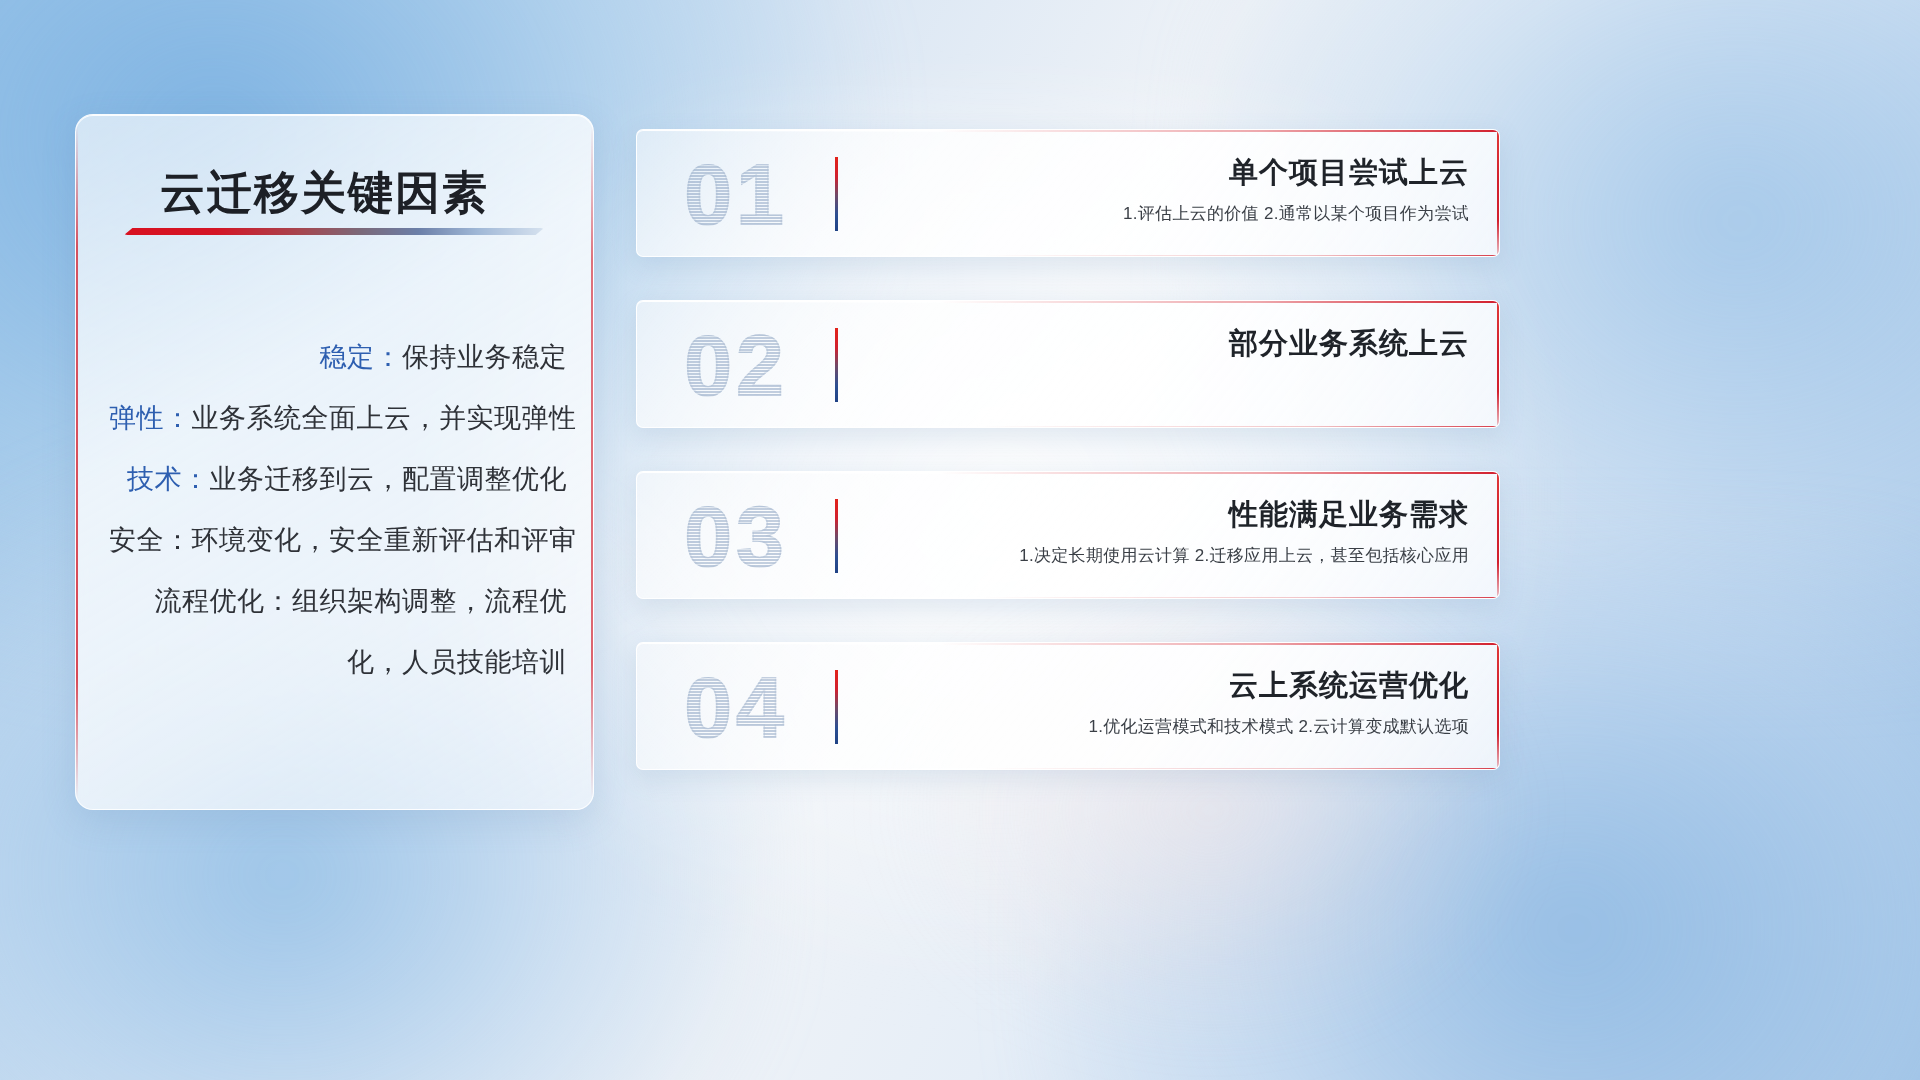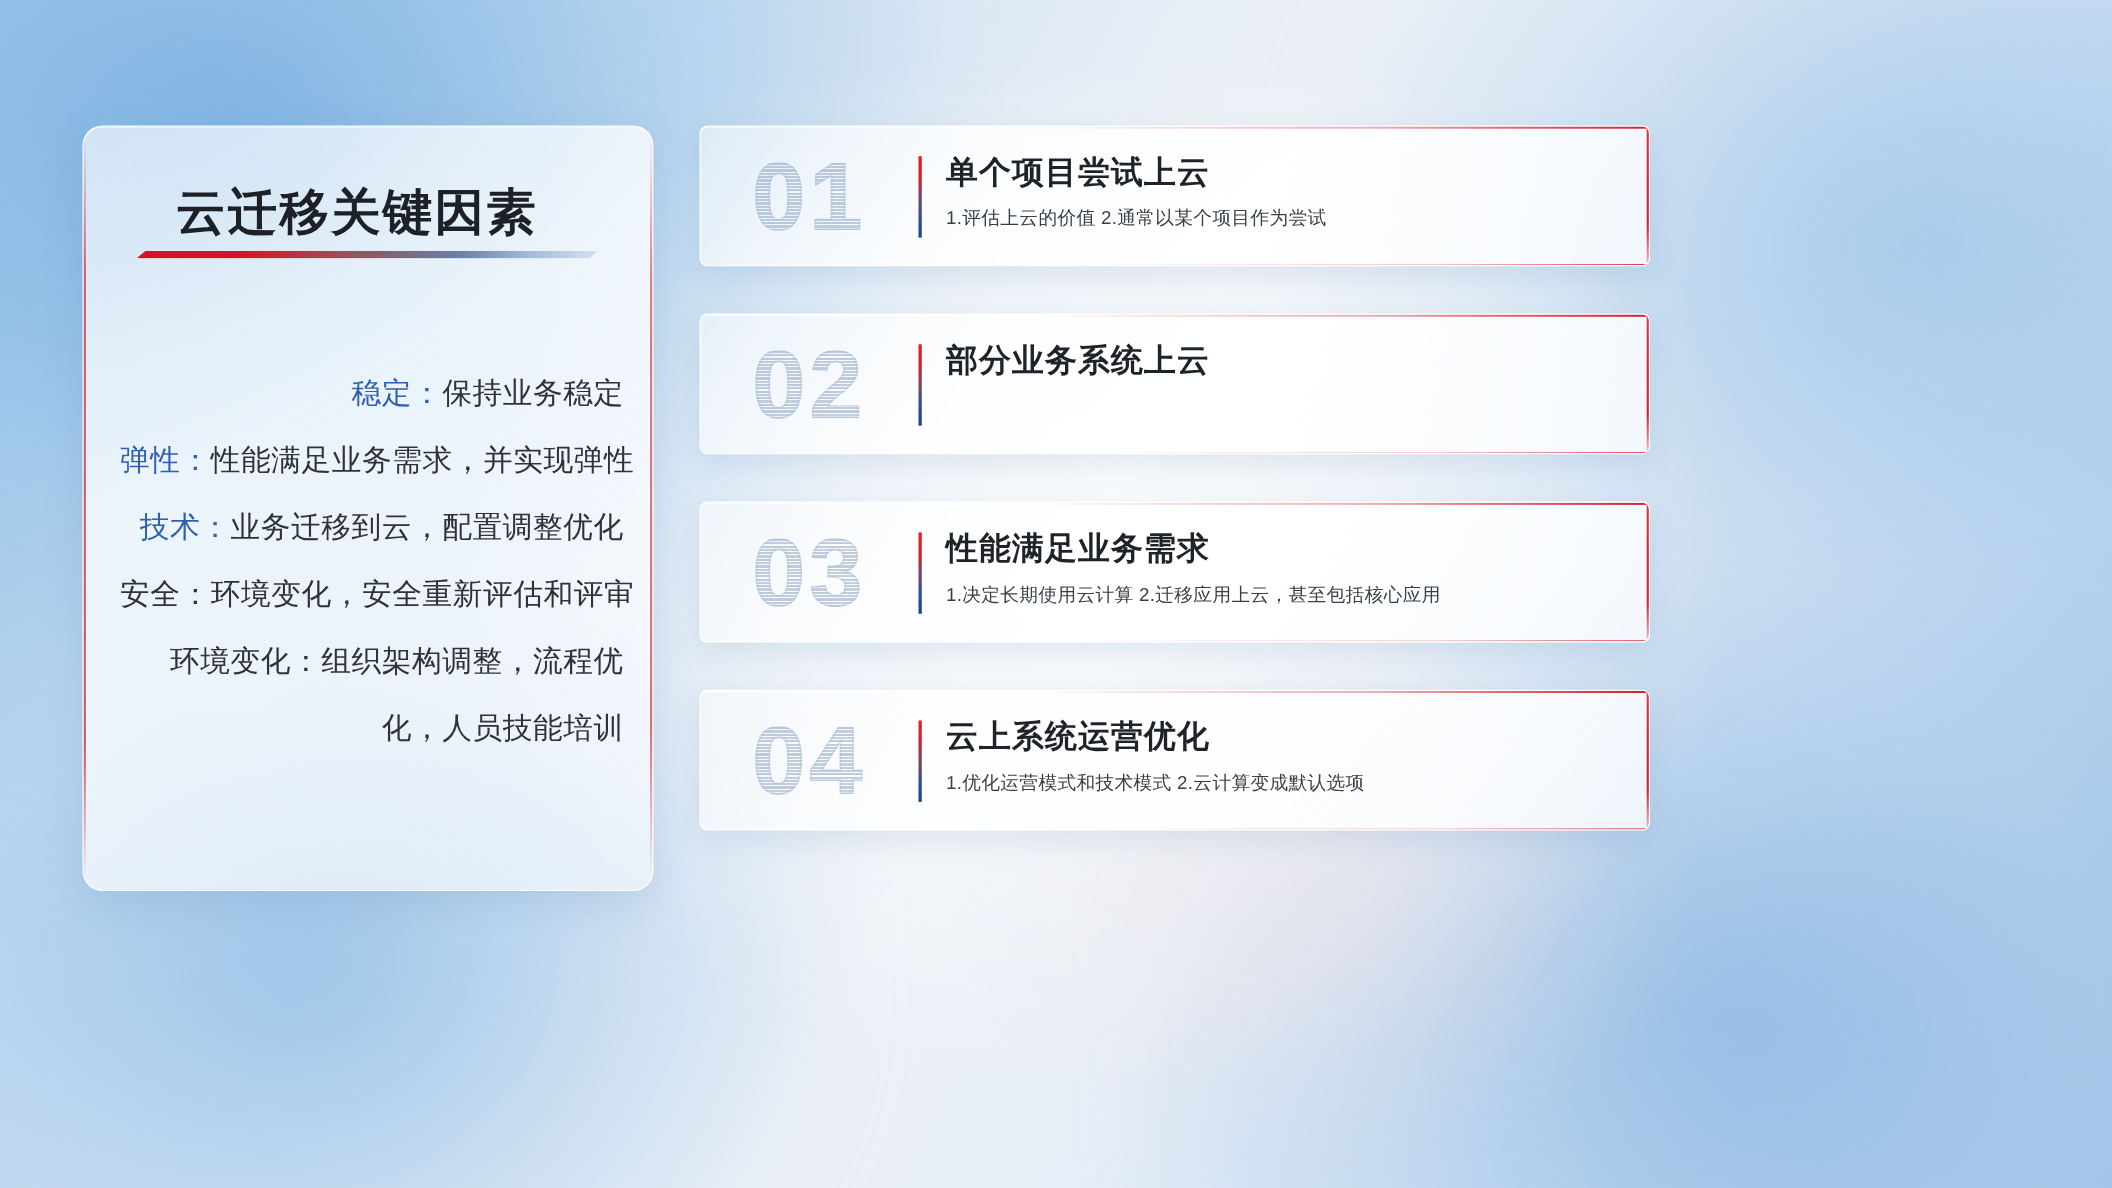"01" .cards { text-align: none -> right; top: 114px -> 129px }
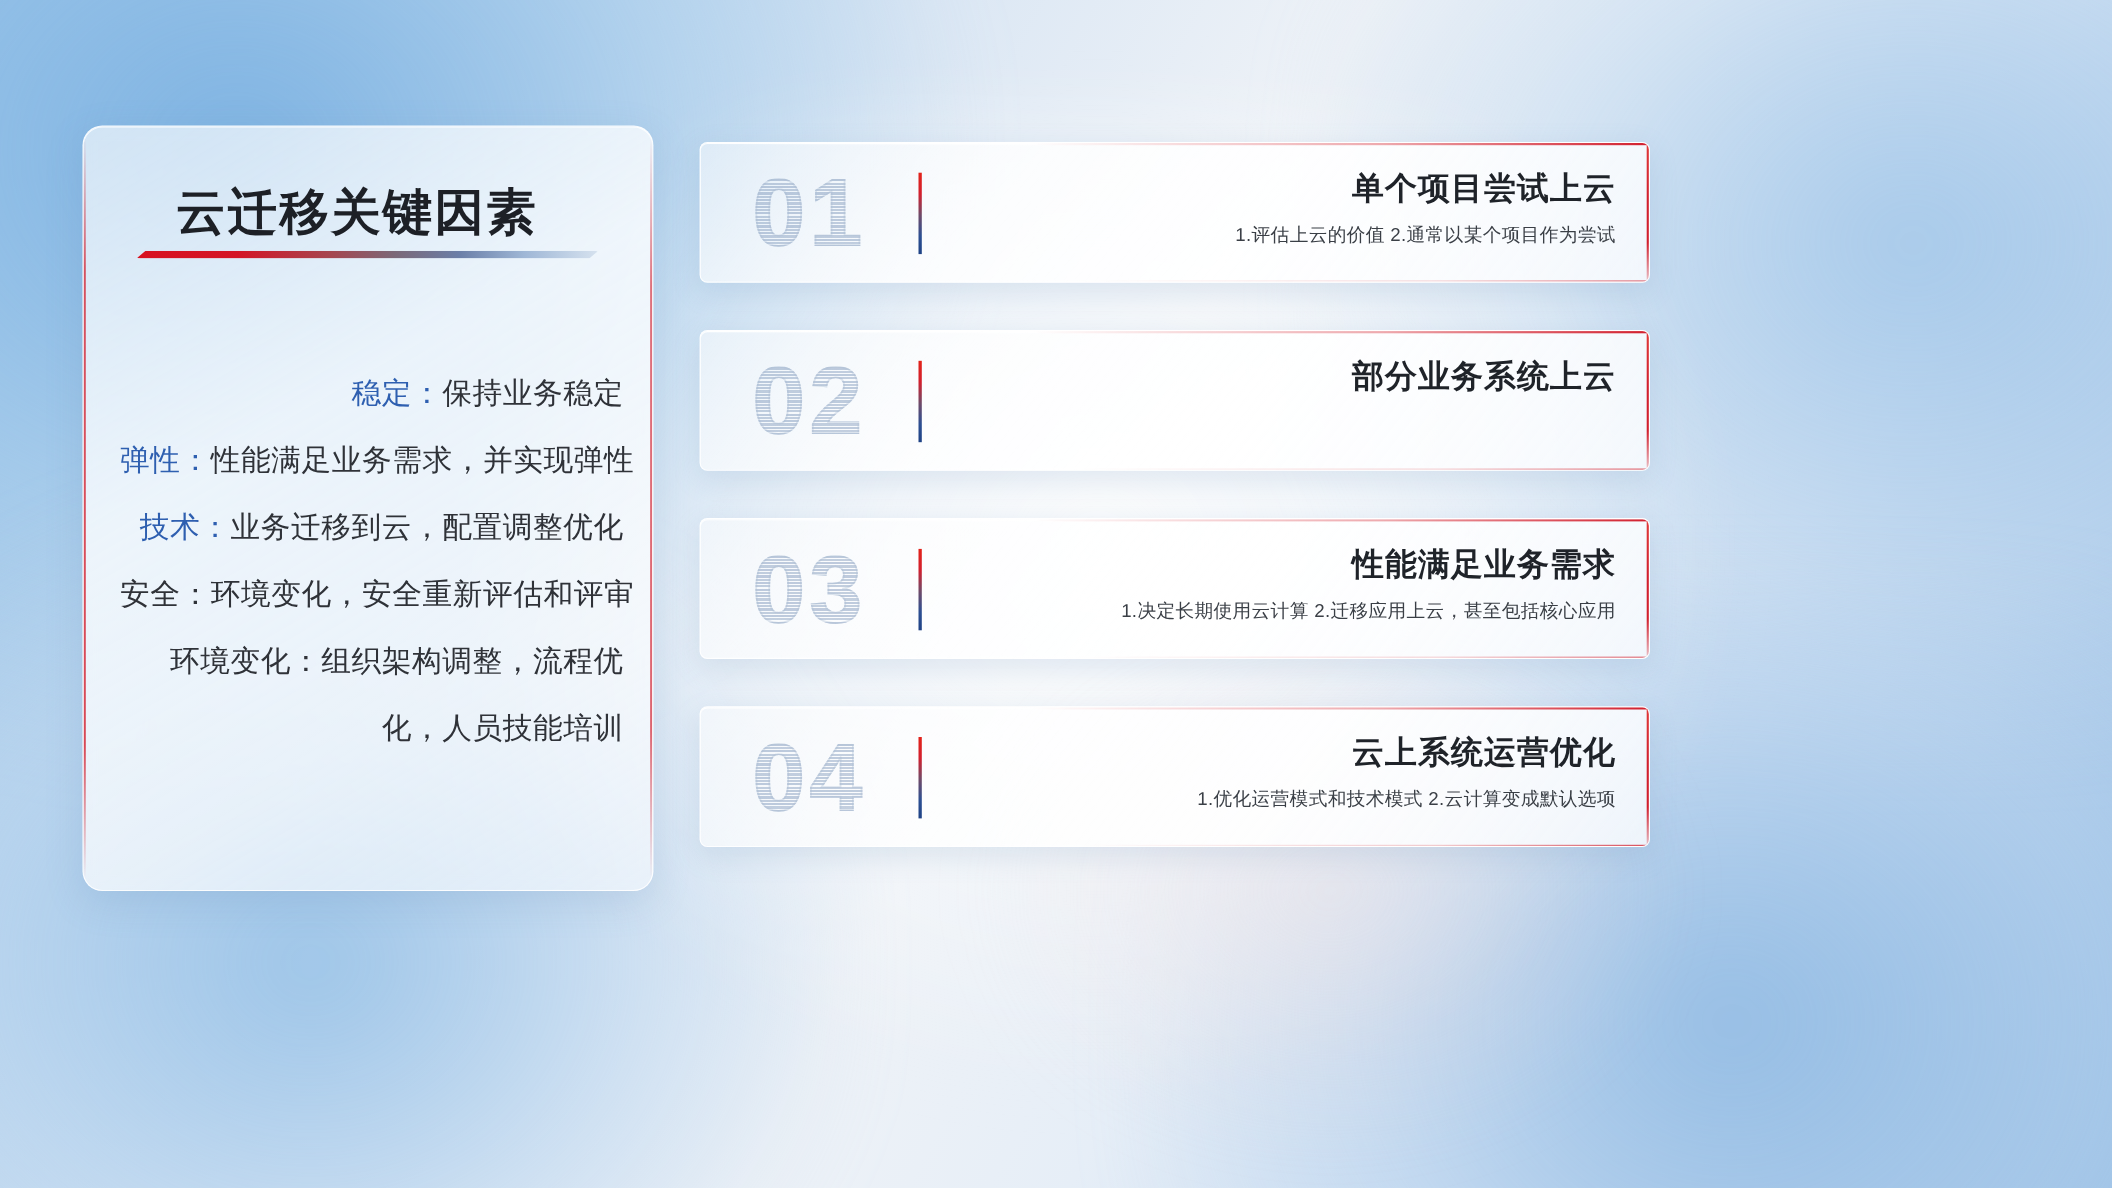"性能满足业务需求，并实现弹性" span { text: 性能满足业务需求 -> 业务系统全面上云 }
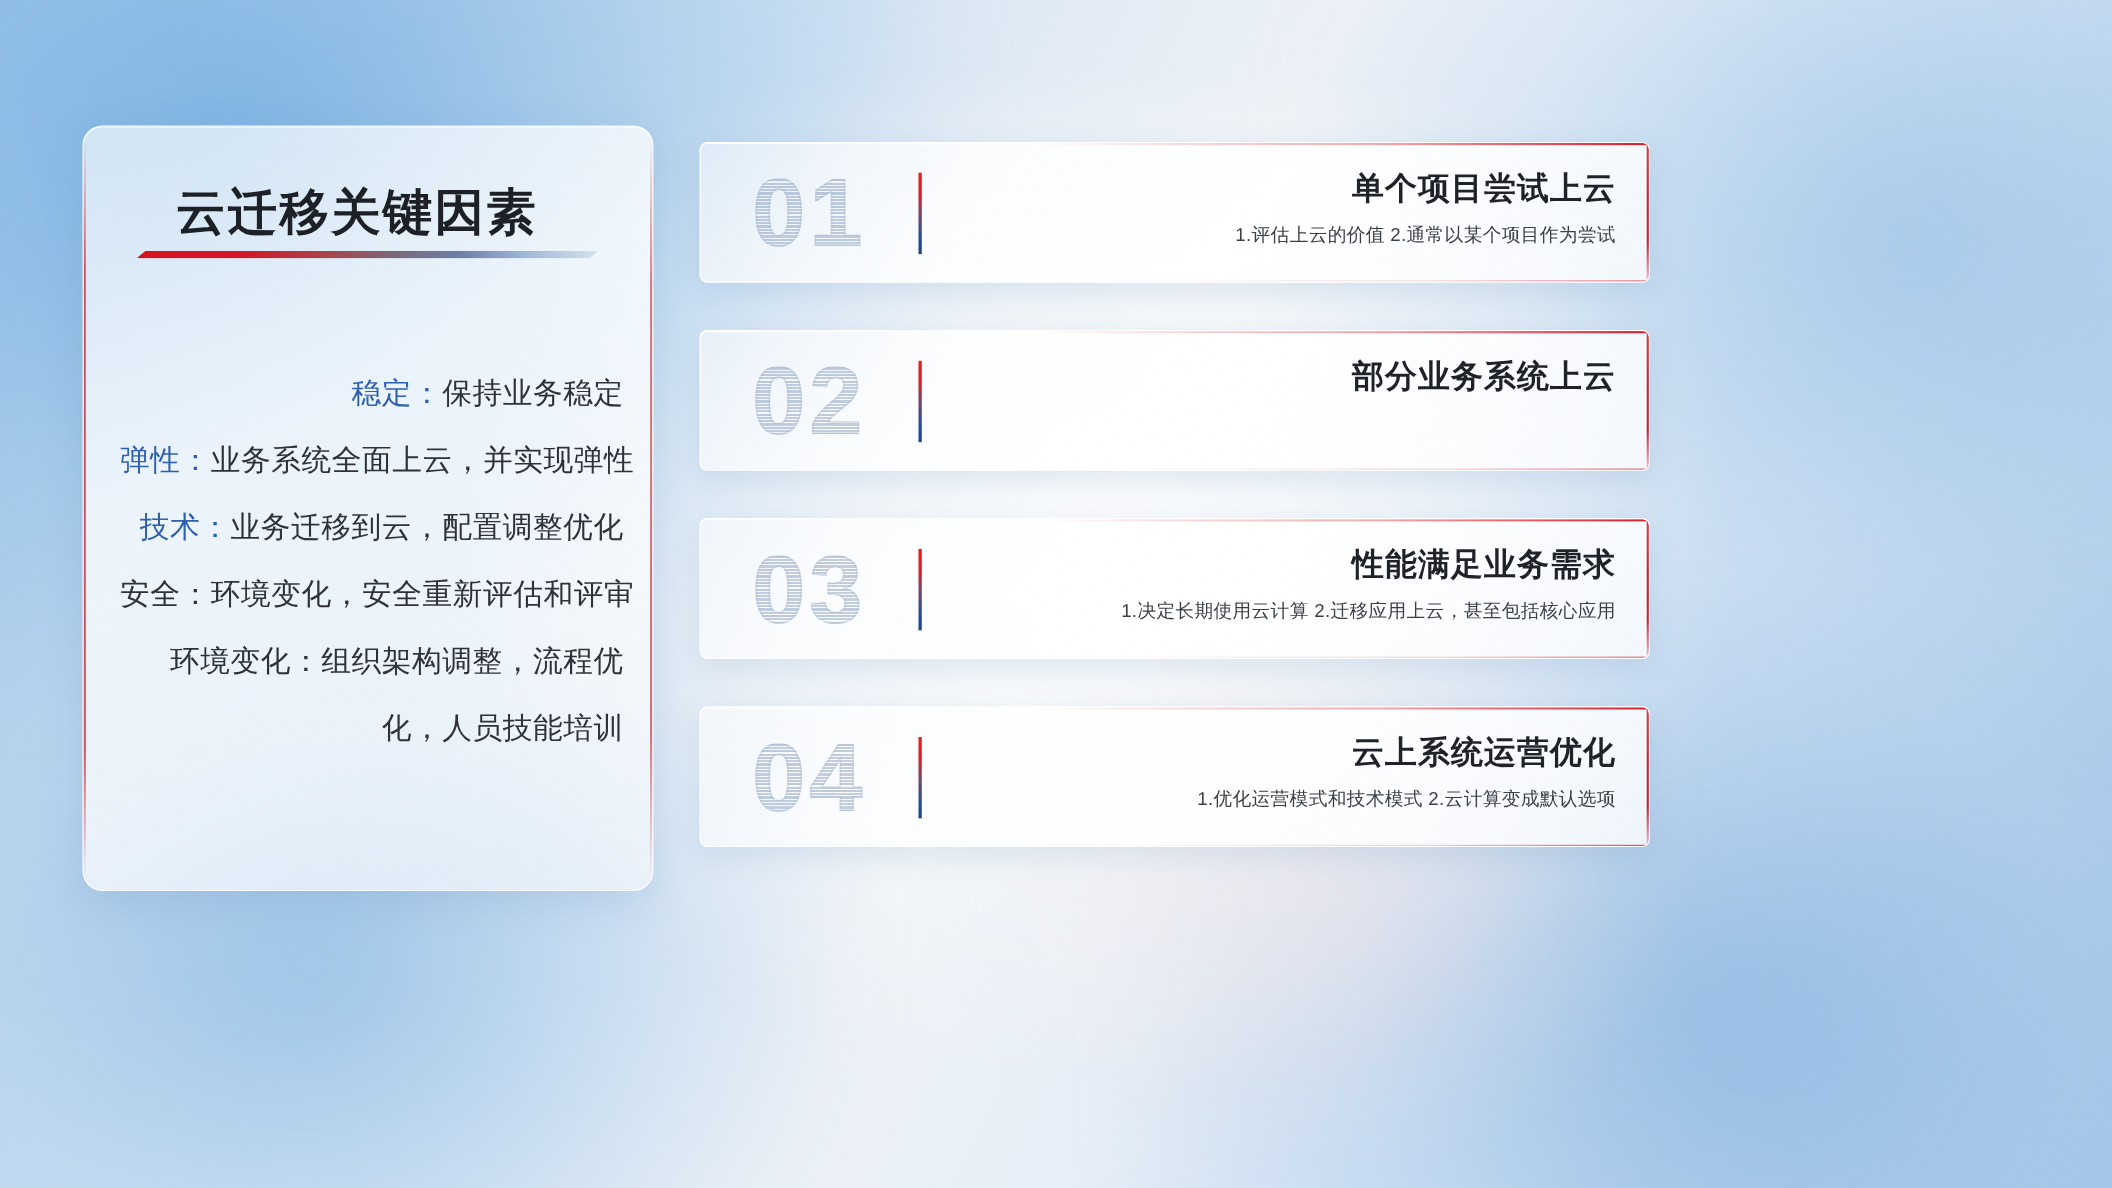"环境变化：" span { text: 环境变 -> 流程优 }
